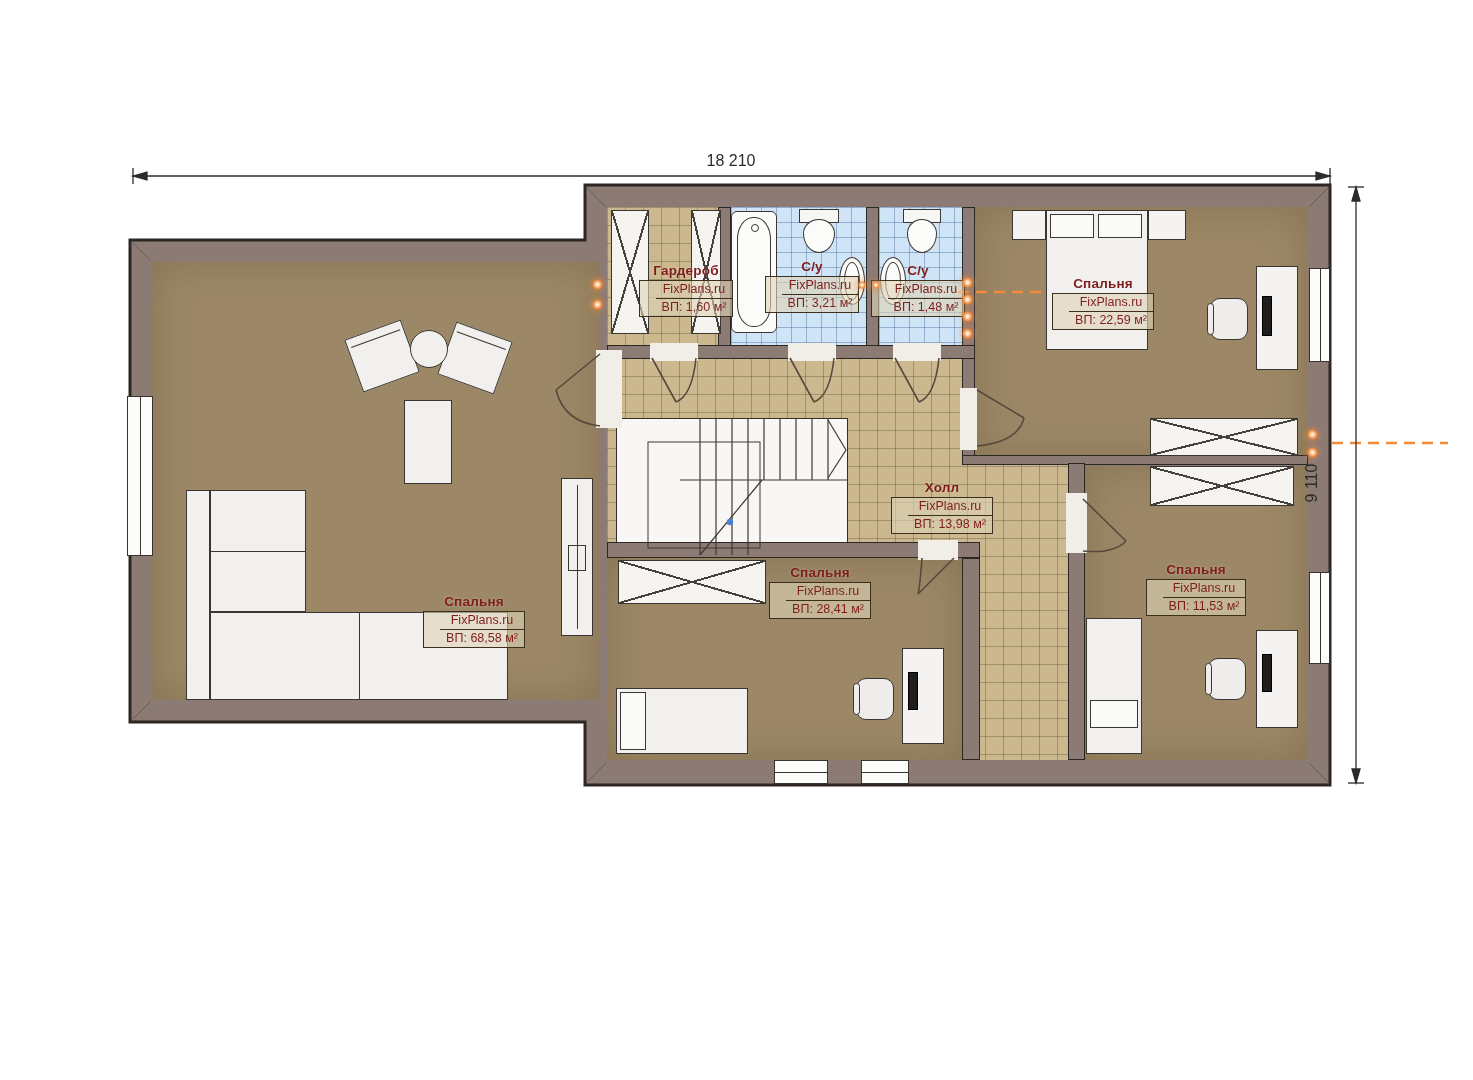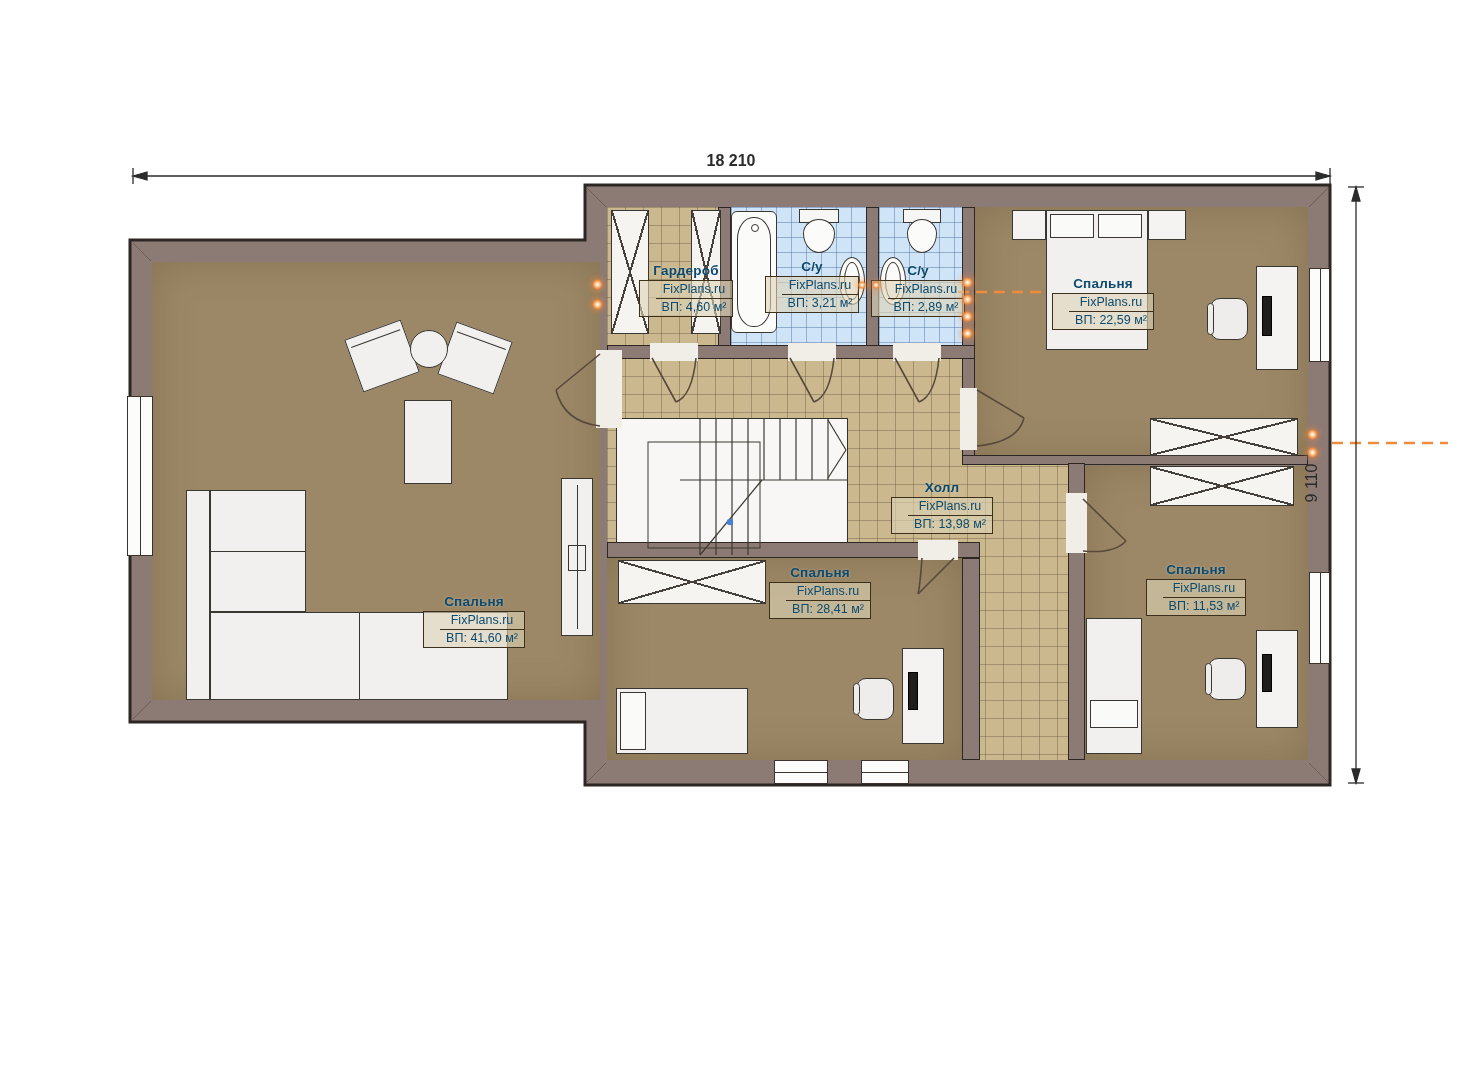"18 210" div.dim-text { font-weight: bold -> none }
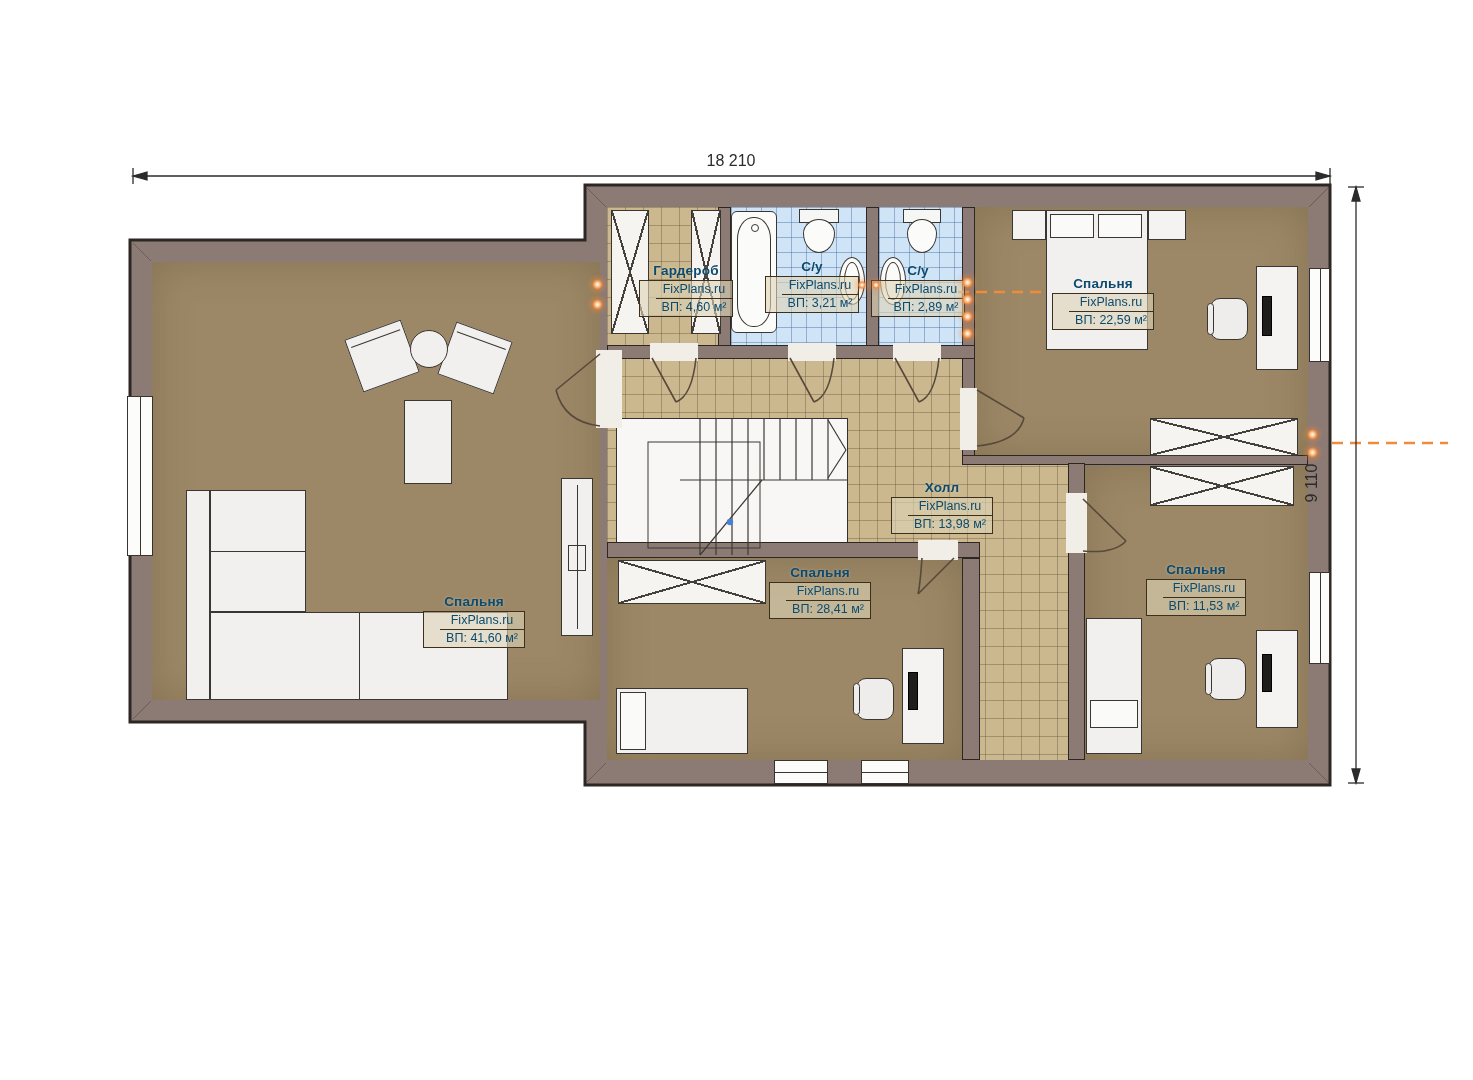"Гардероб" .room-label { color: #0c4a6e -> #7f1d1d }
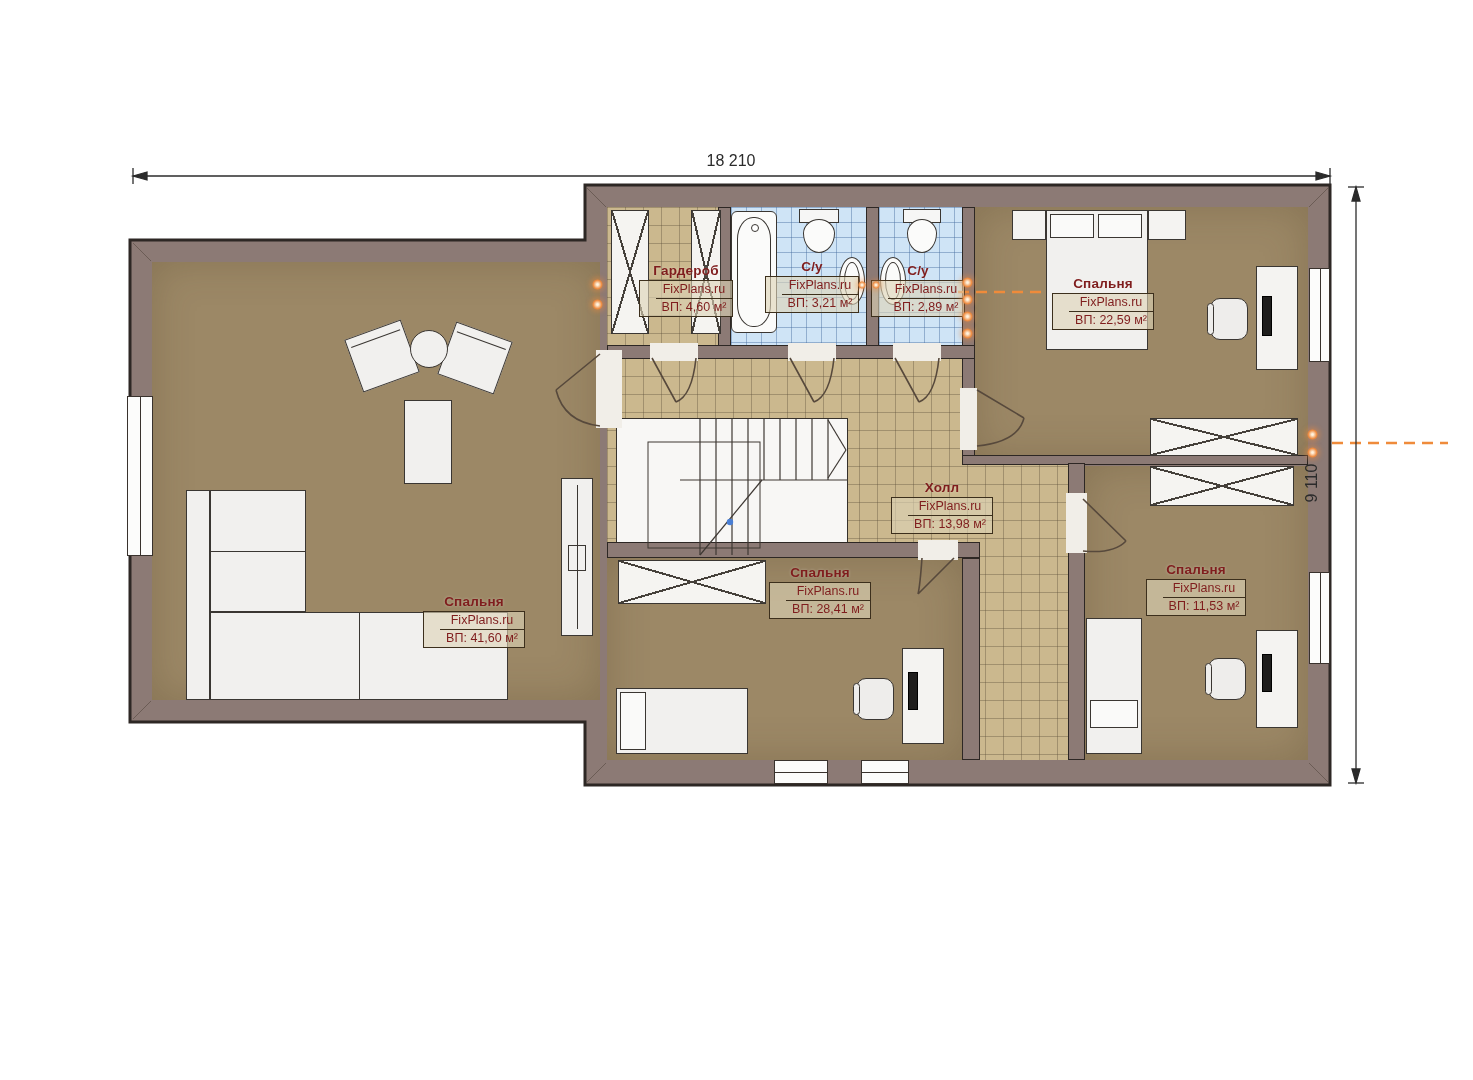"ВП: 4,60 м²" div { text: 4,60 -> 1,60 }
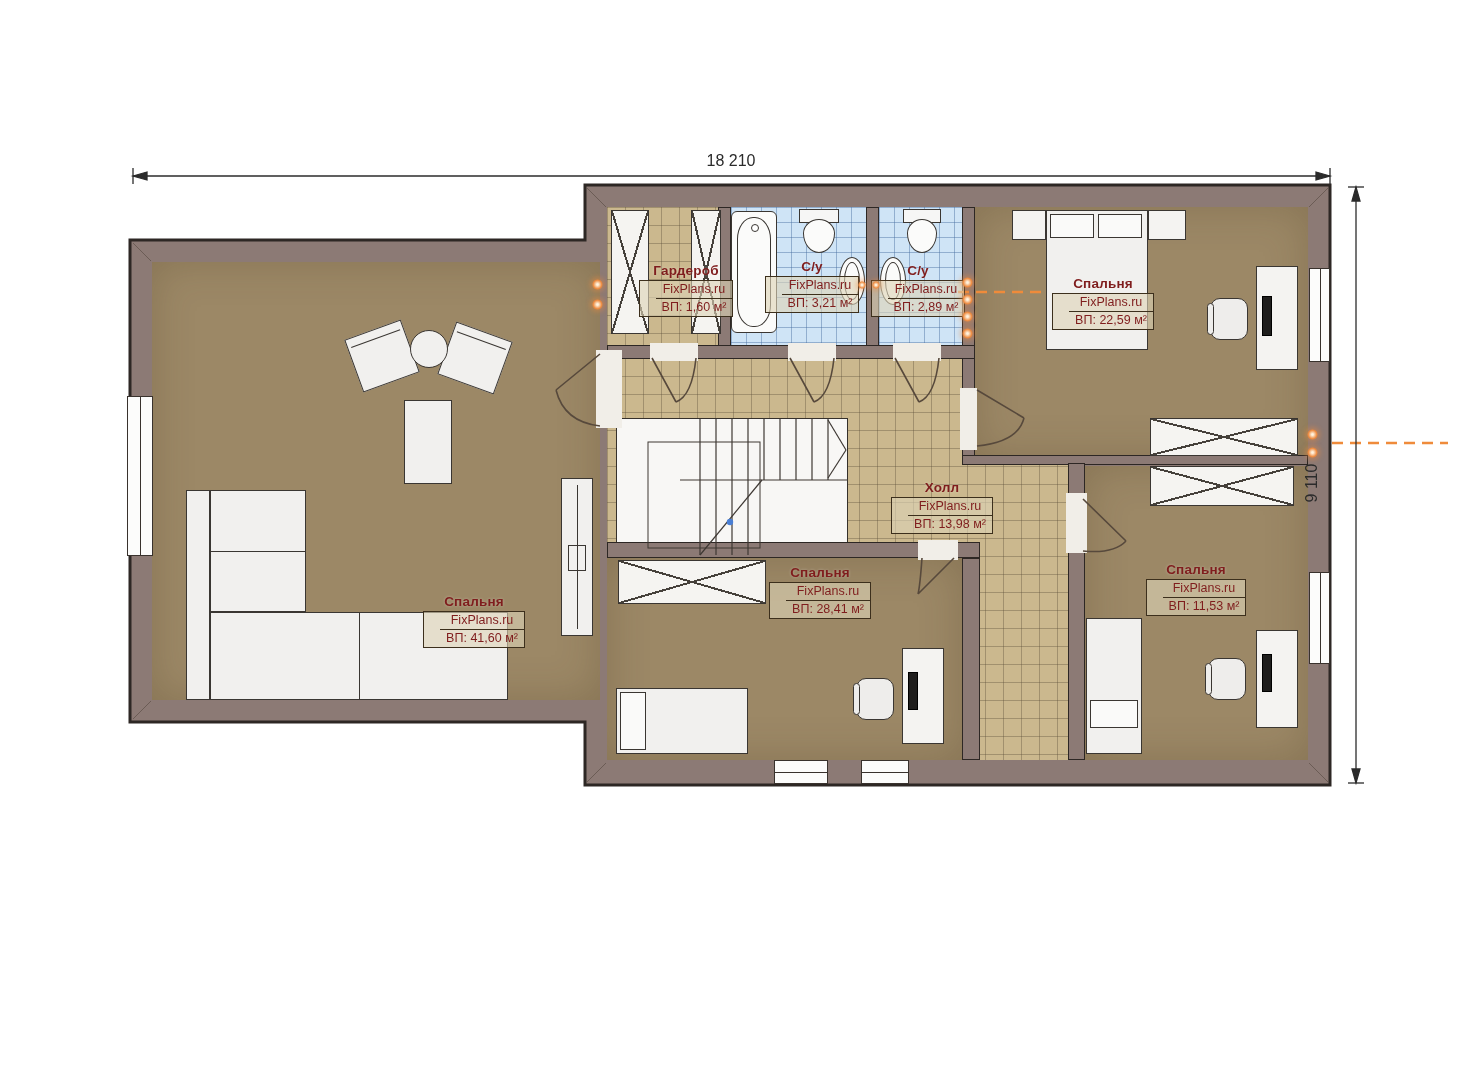"ВП: 2,89 м²" div { text: 2,89 -> 1,48 }
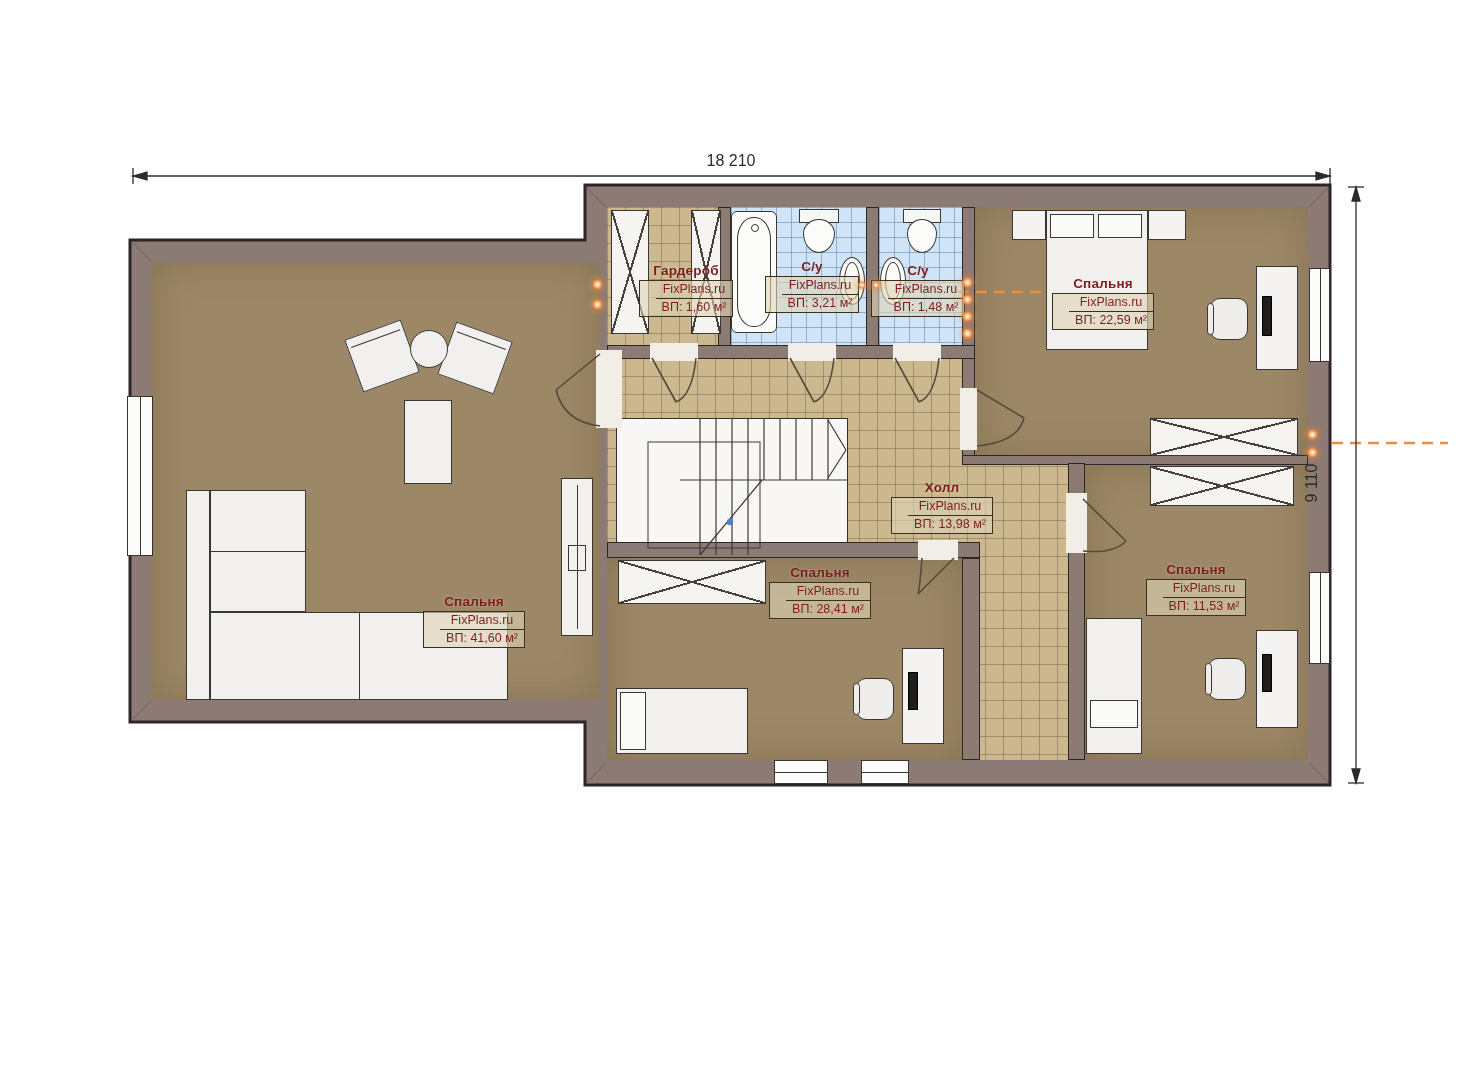"ВП: 41,60 м²" div { text: 41,60 -> 68,58 }
